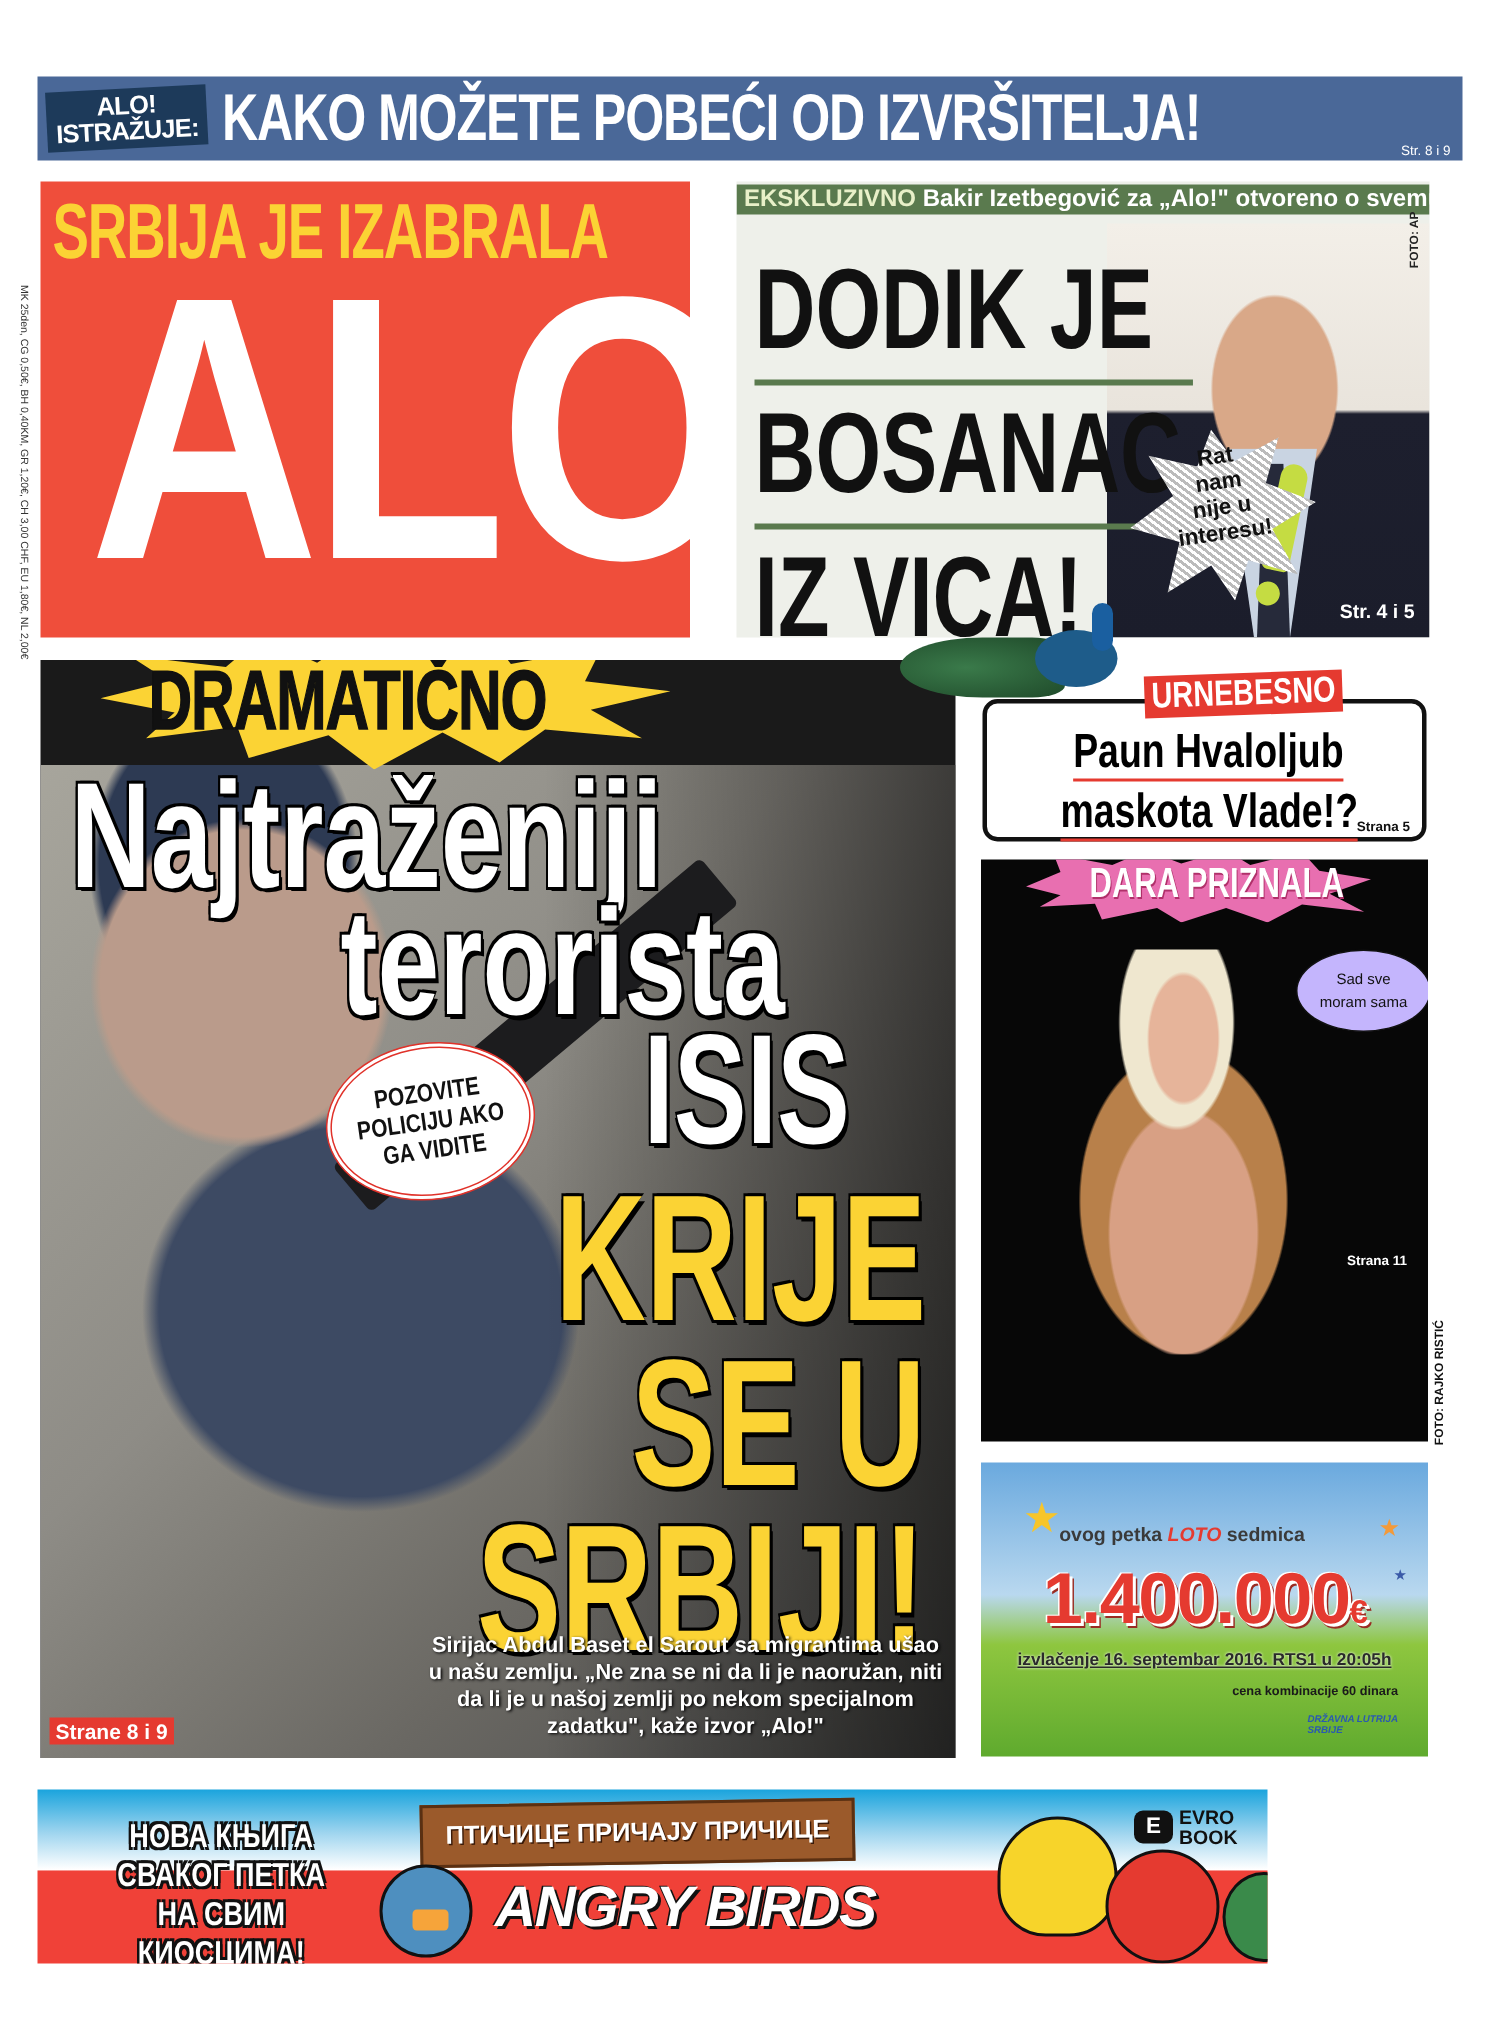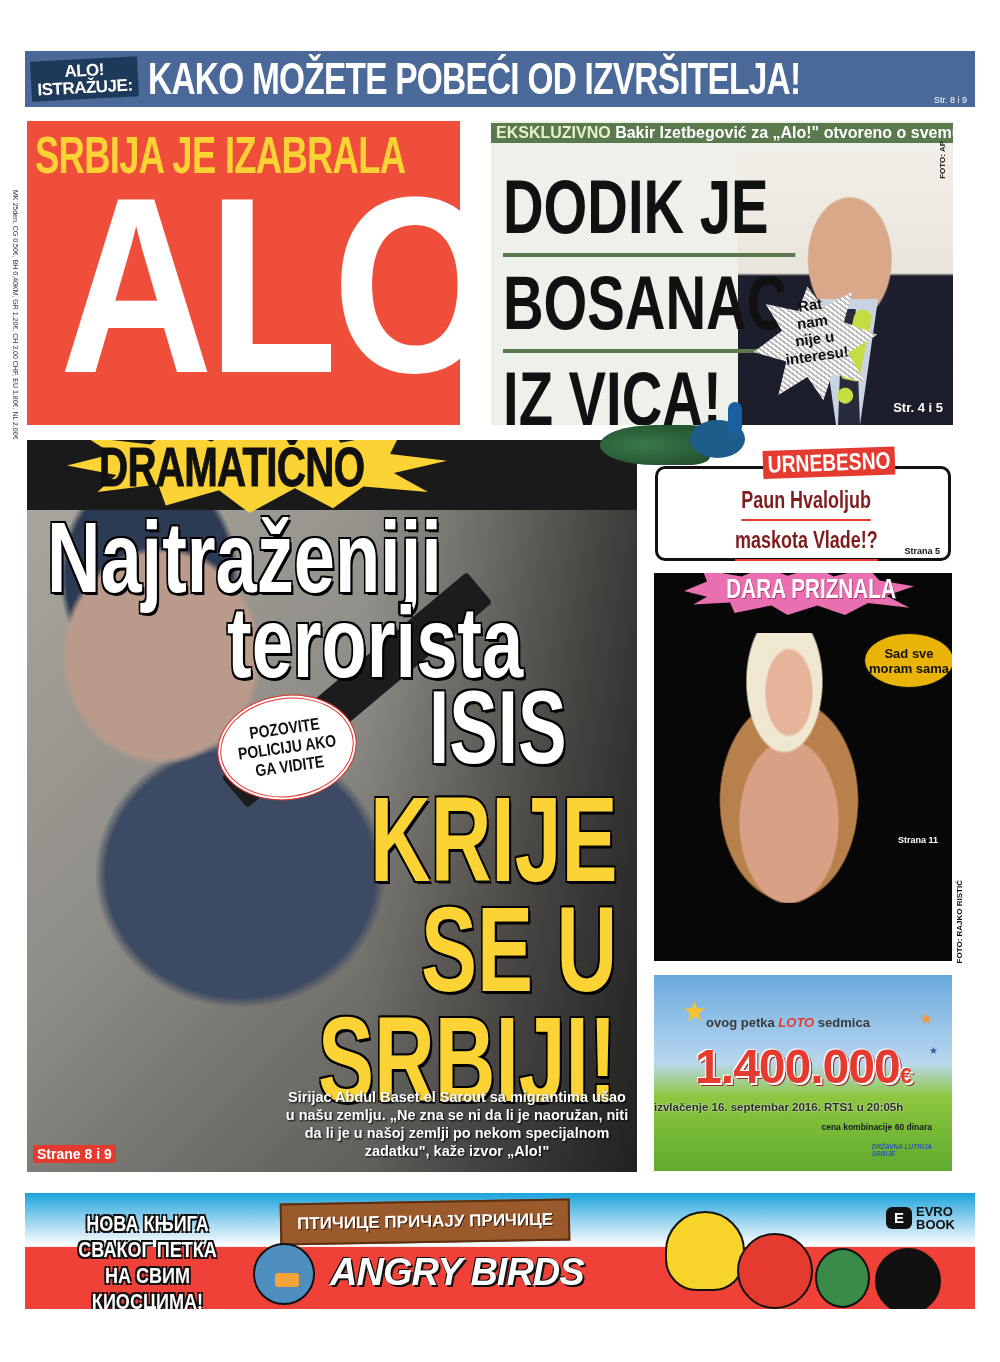"Paun Hvaloljub" .peacock-box .hl { color: #7f1d1d -> #000000; font-size: 23px -> 32px }
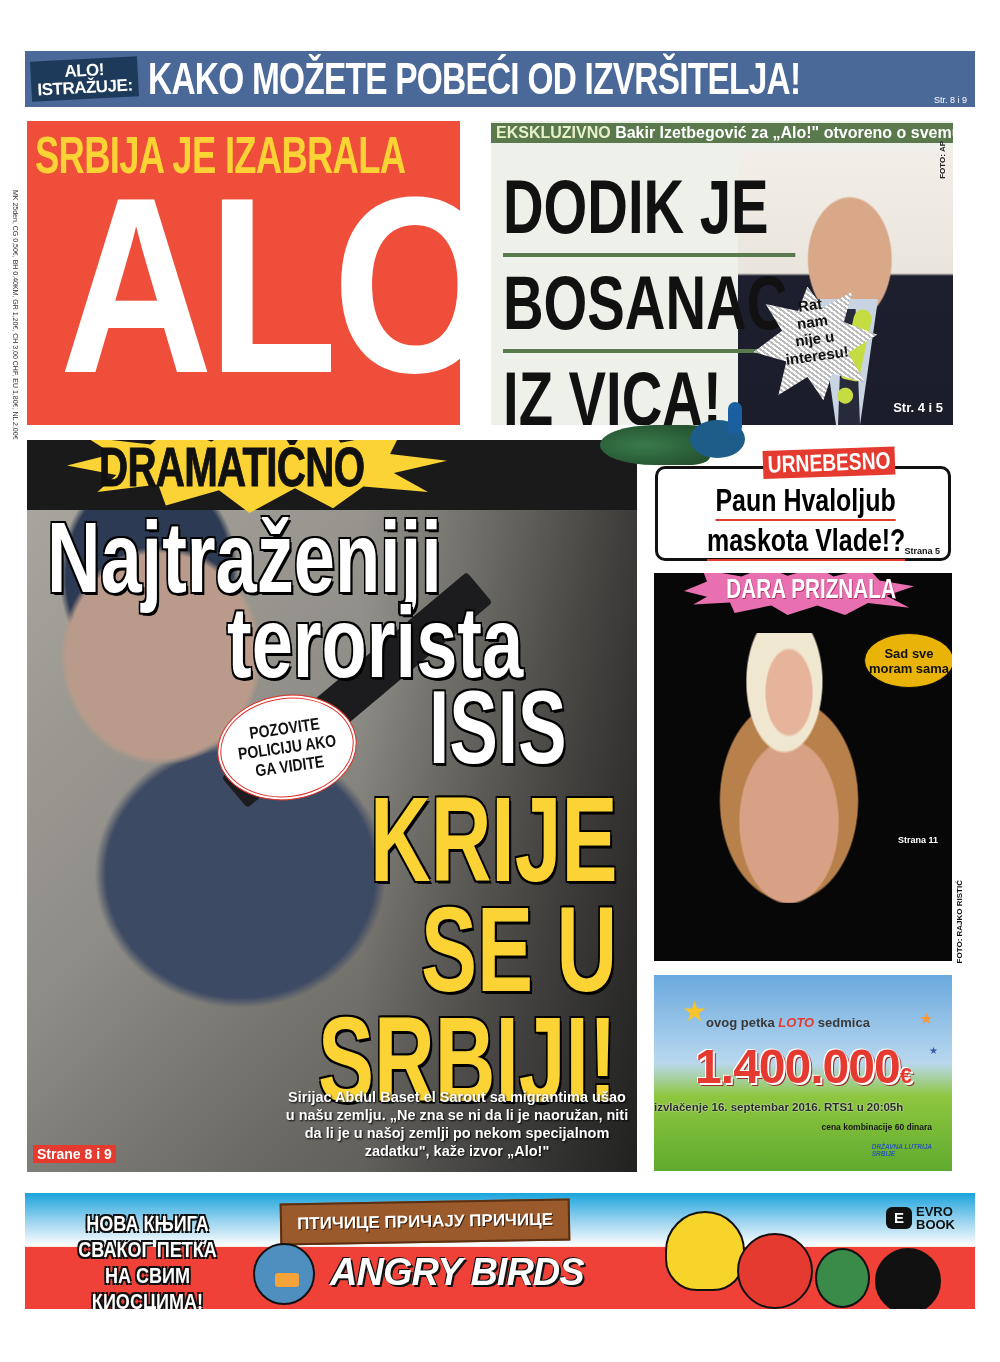"Sad sve" .dara .bubble { background: #eab308 -> #c4b5fd; font-size: 13px -> 10px; font-weight: bold -> none }
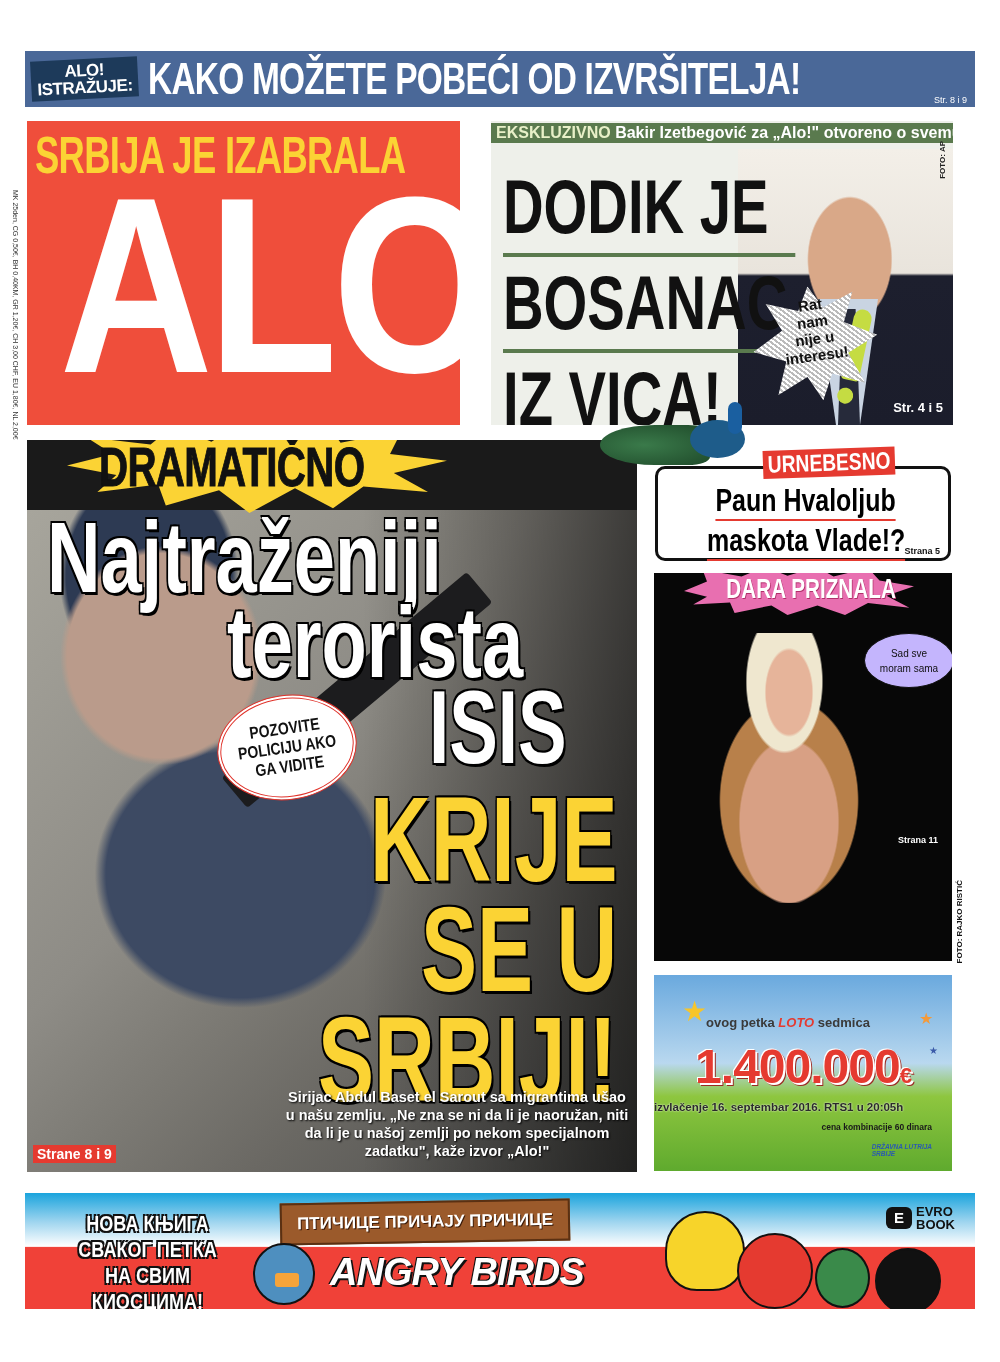"izvlačenje 16. septembar 2016. RTS1" .loto .draw { text-align: none -> center; text-decoration: none -> underline }
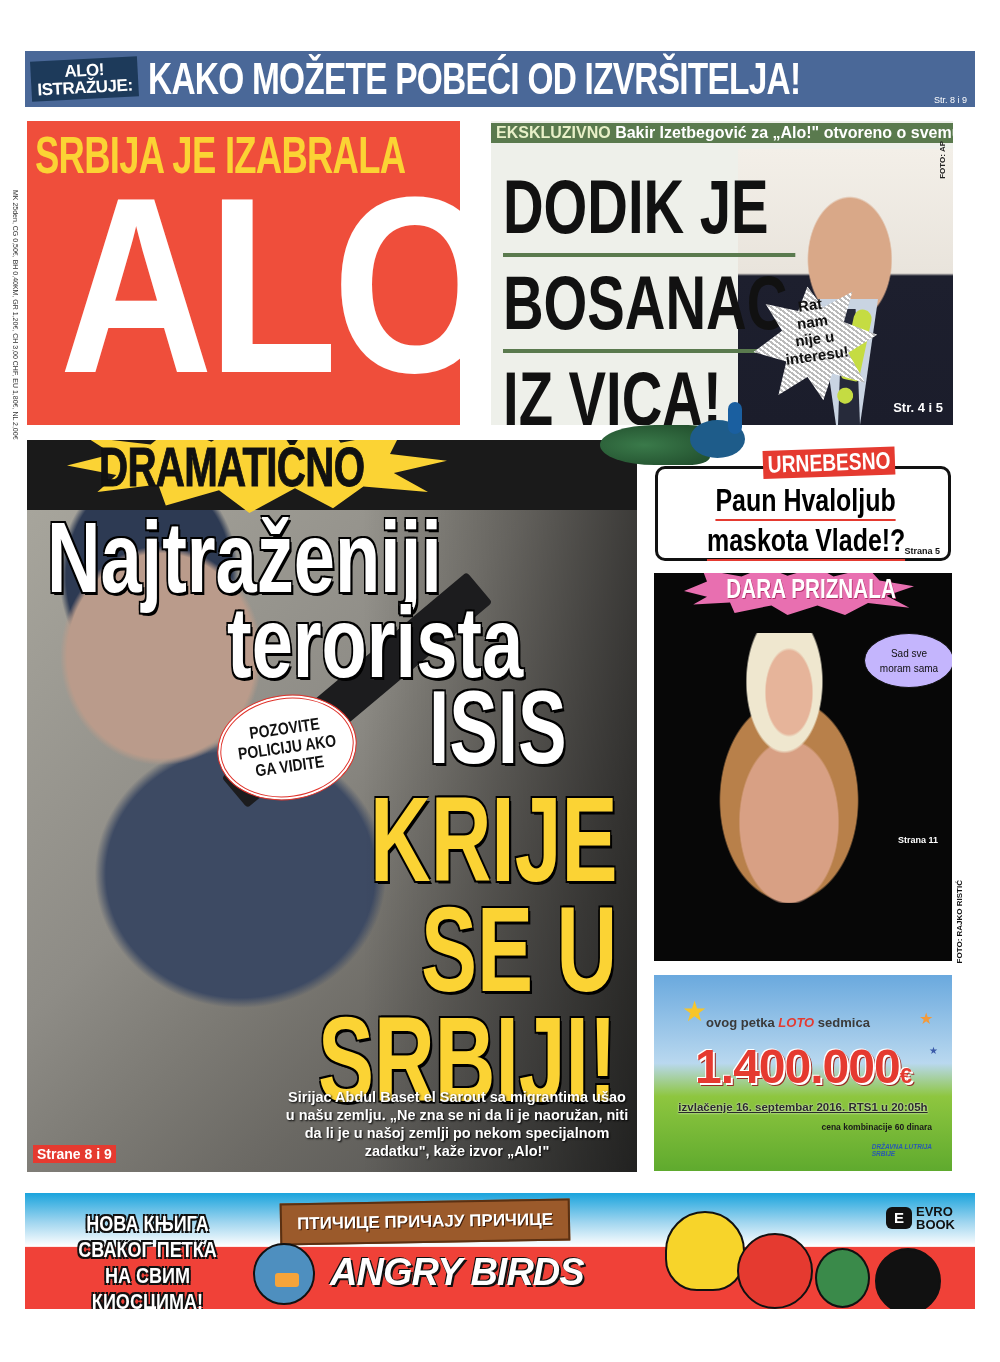"НОВА КЊИГА" .ad { width: 950px -> 820px }
